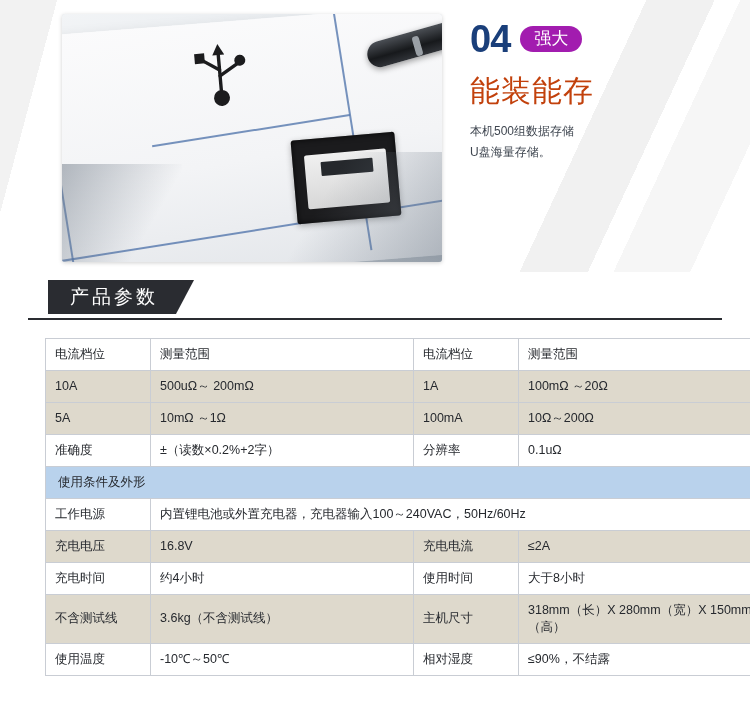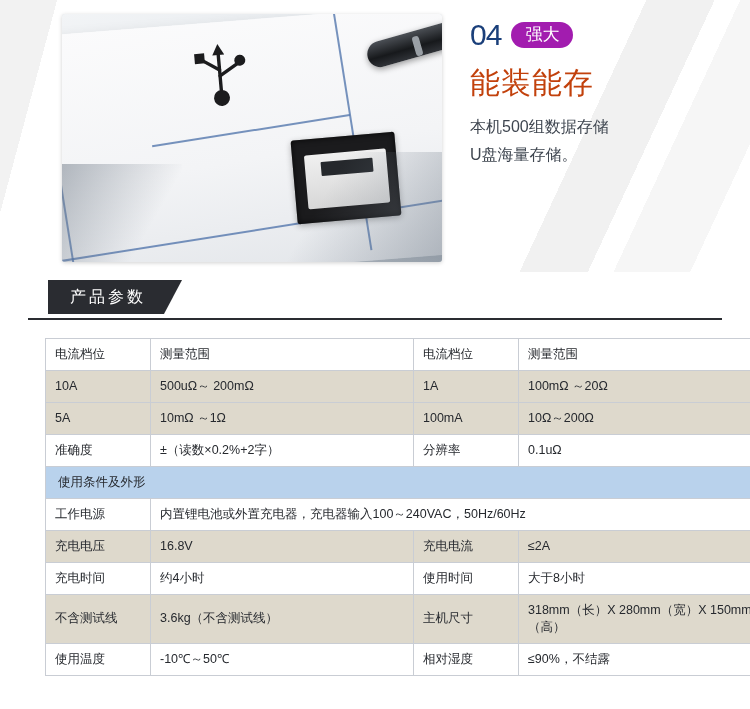"04" .hero-num { font-size: 30px -> 38px; font-weight: normal -> bold }
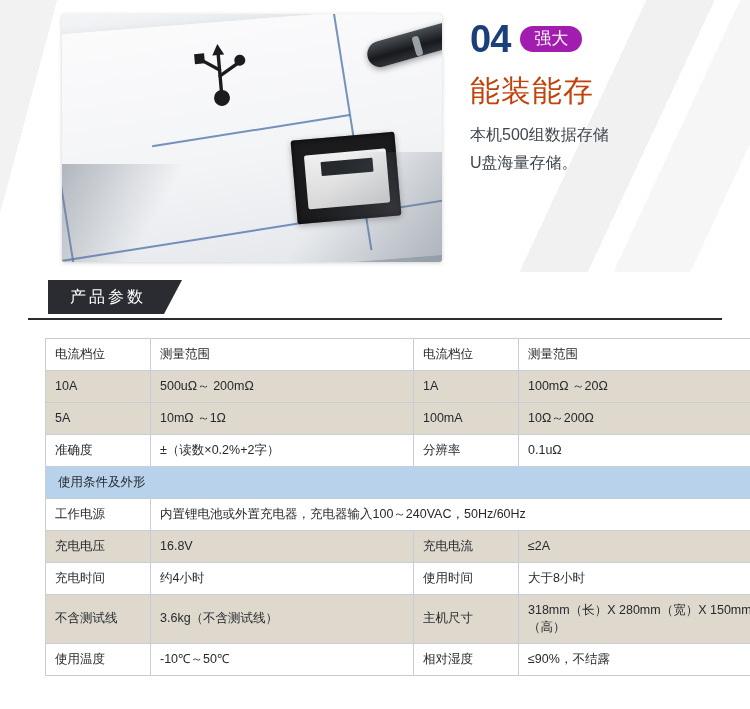"本机500组数据存储" .hero-sub { font-size: 16px -> 12px }
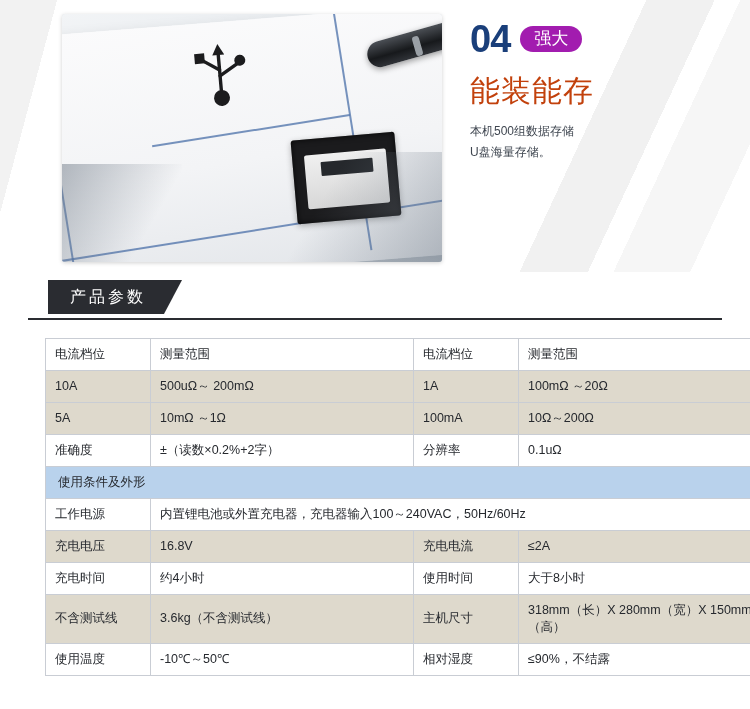"产品参数" .band-tag { font-size: 16px -> 19px }
